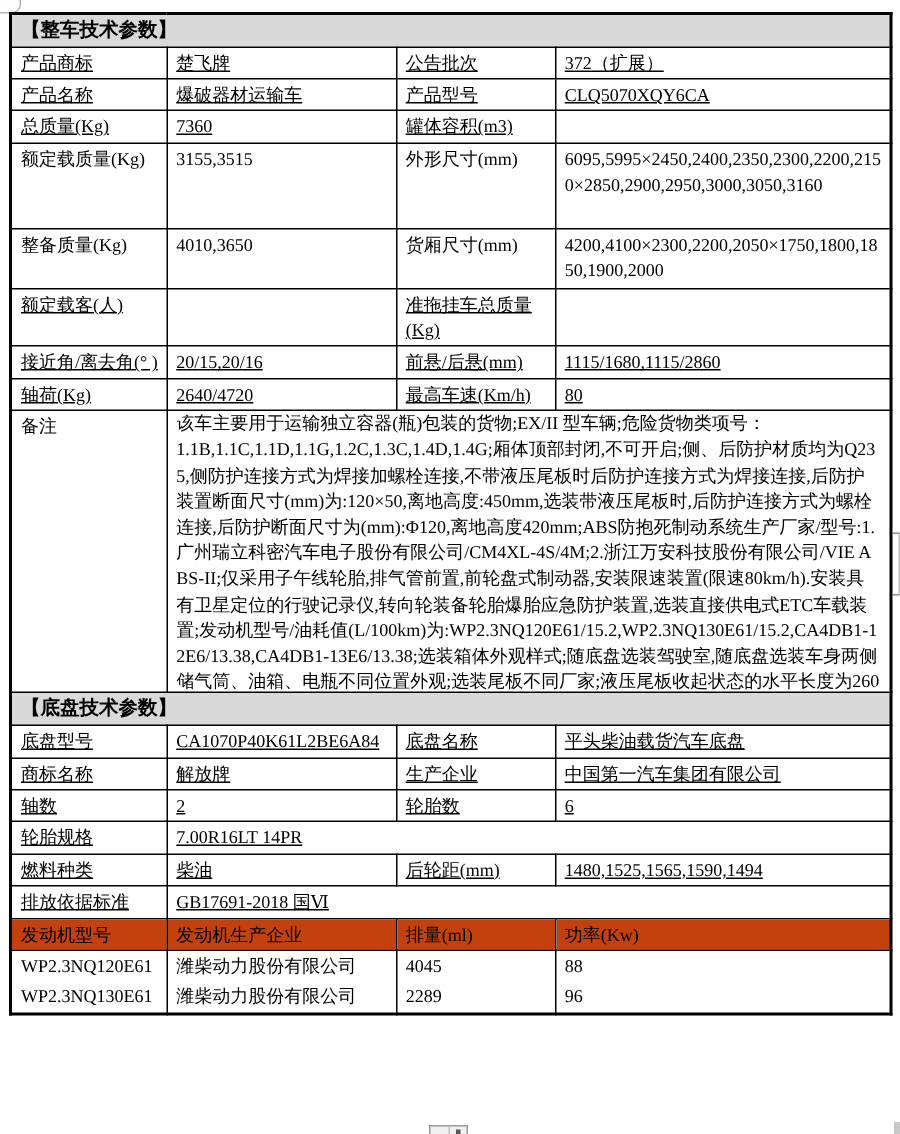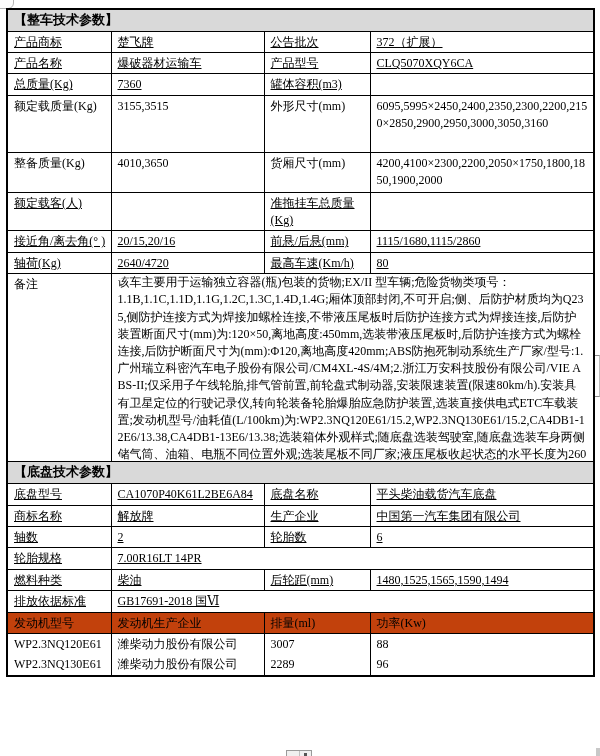"3007" td { text: 3007 -> 4045 }
